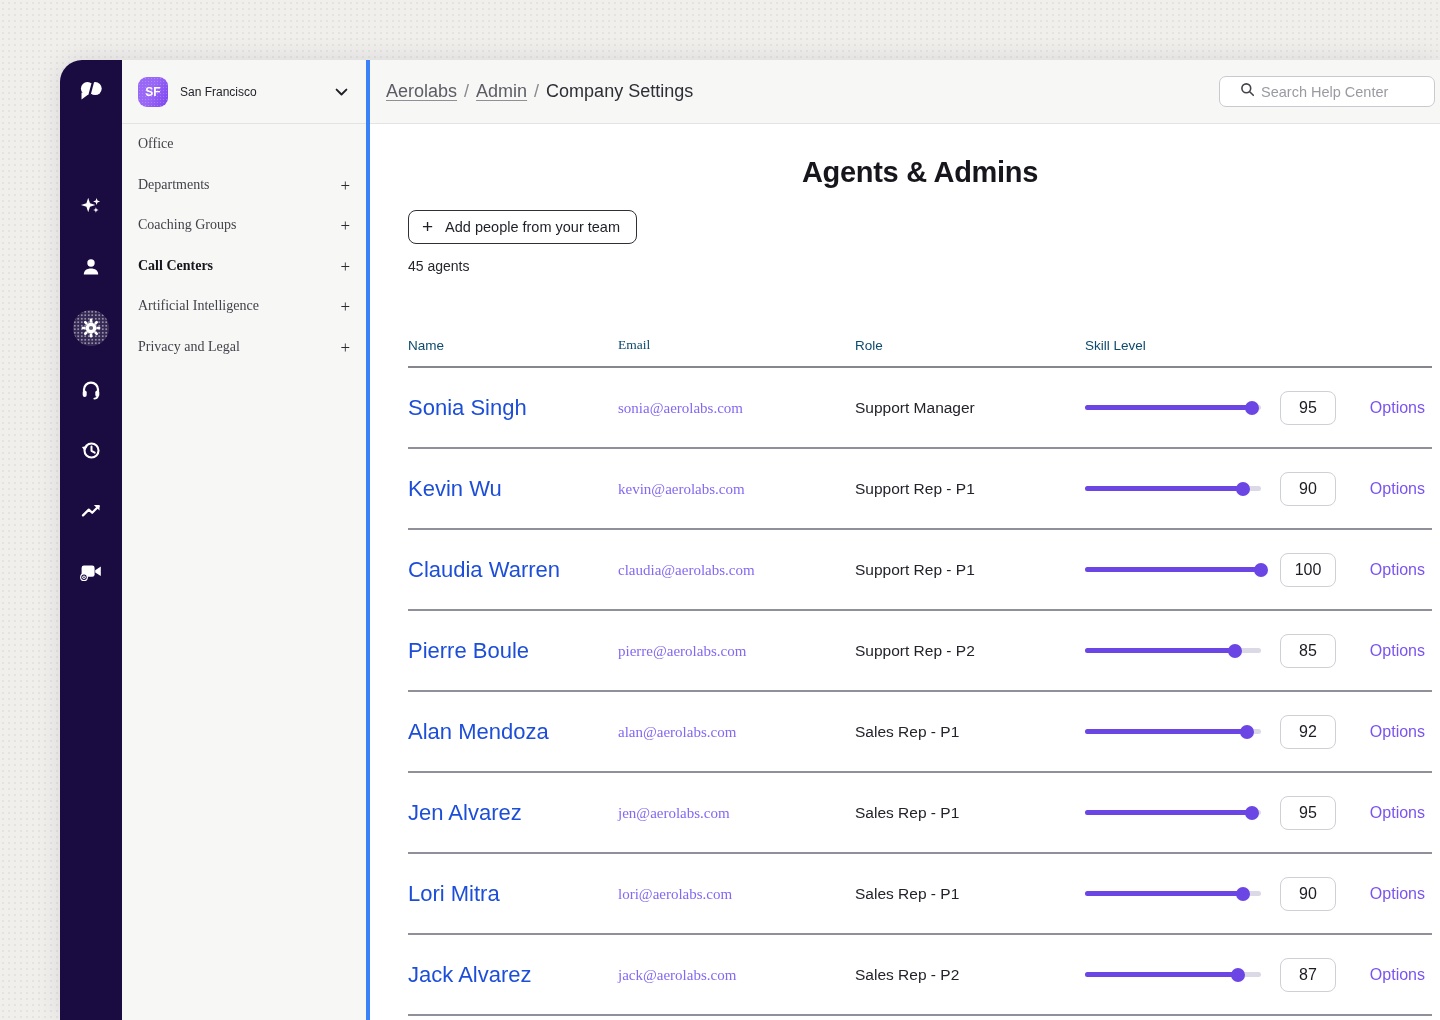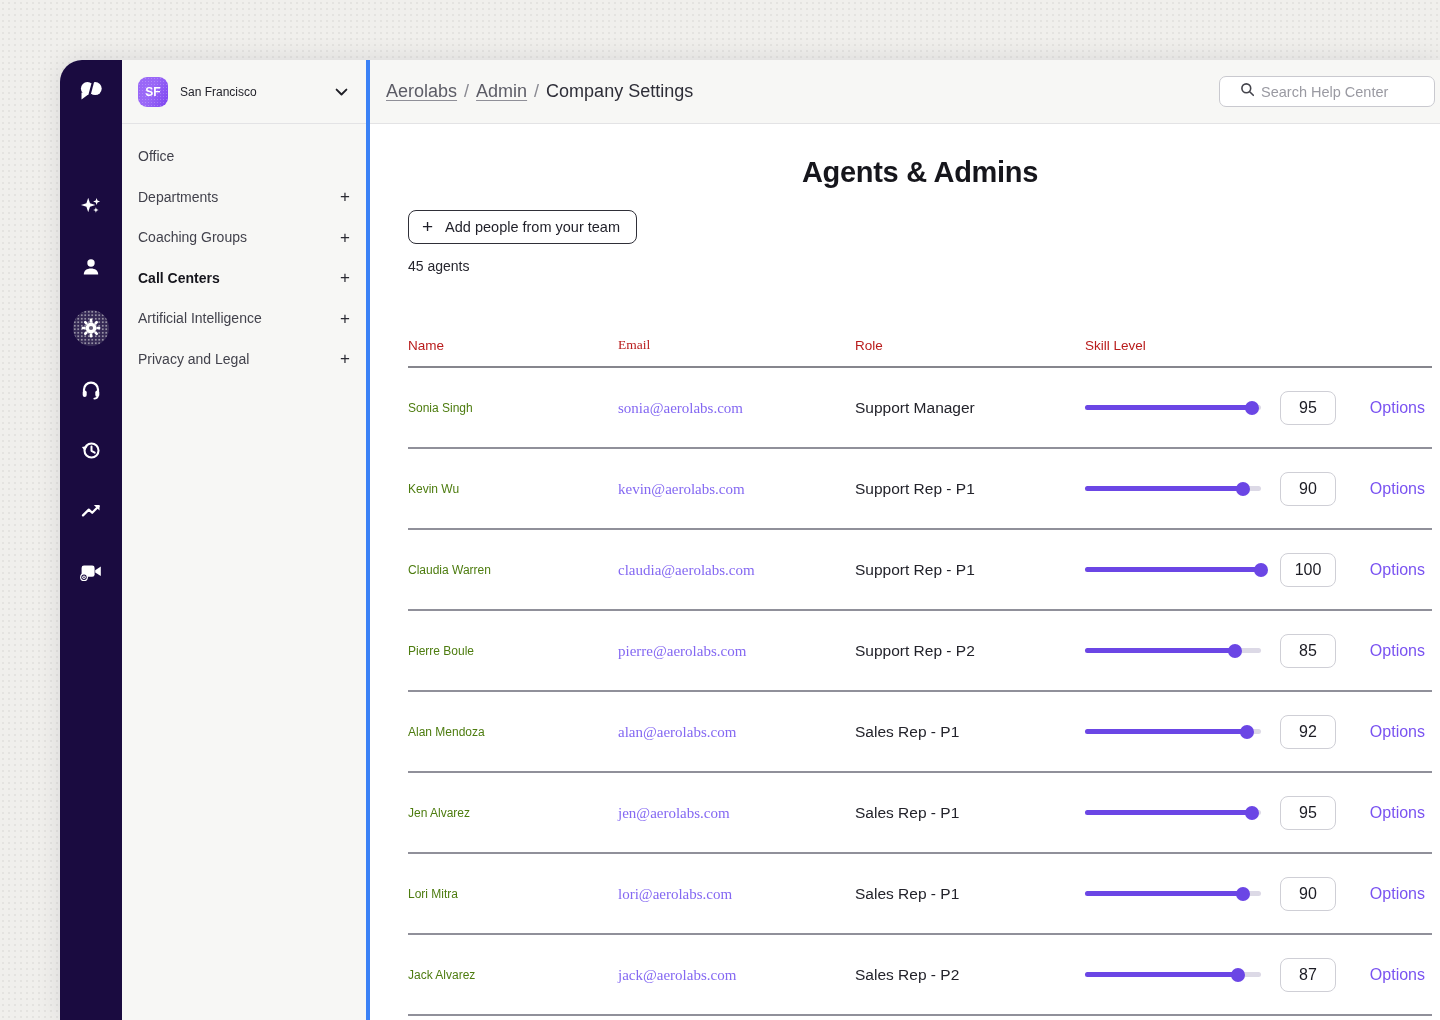"Office" .nav-item { align-items: center -> flex-start; font-family: none -> Liberation Serif, serif }
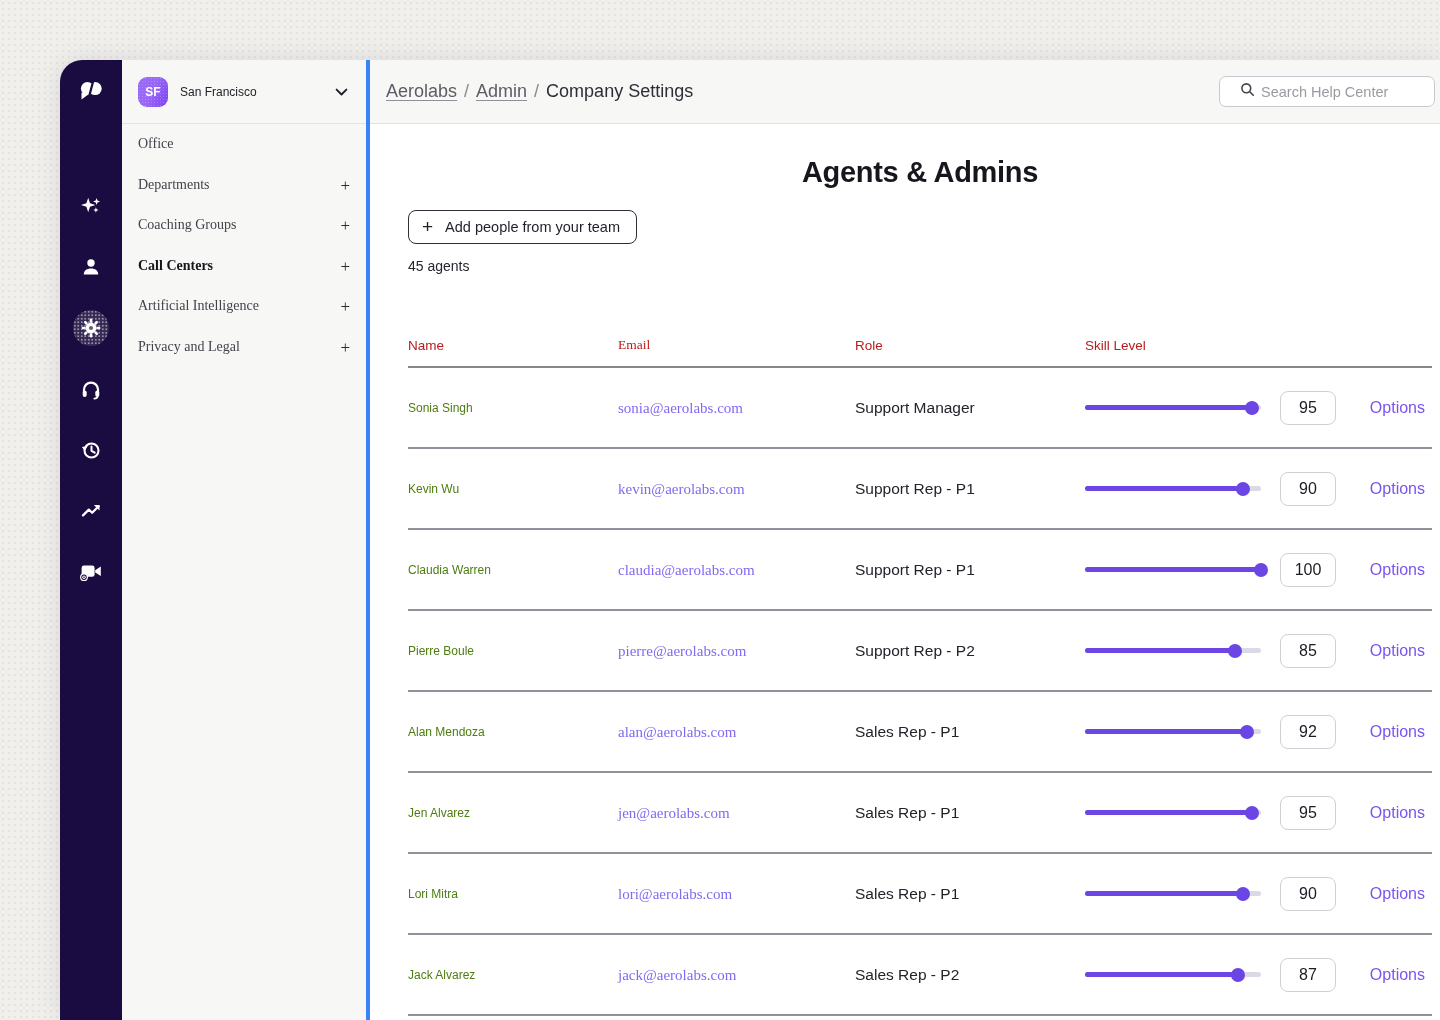"Name" .thead { color: #b91c1c -> #0c4a6e }
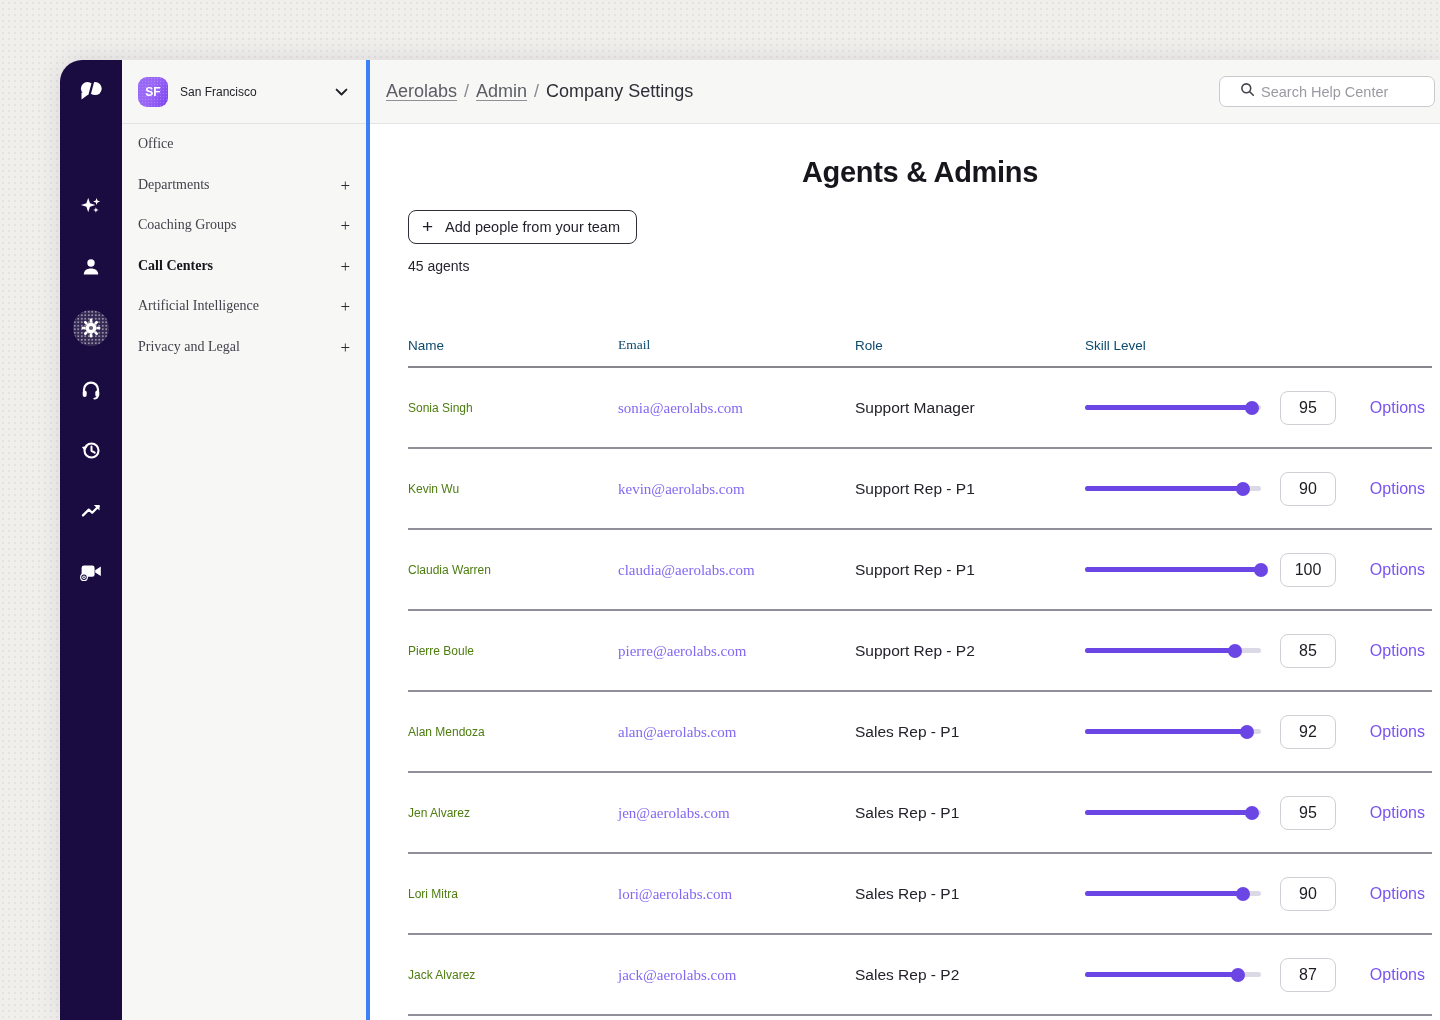"Sonia Singh" .cell-name { color: #4d7c0f -> #1d4ed8; font-size: 12px -> 22px }
